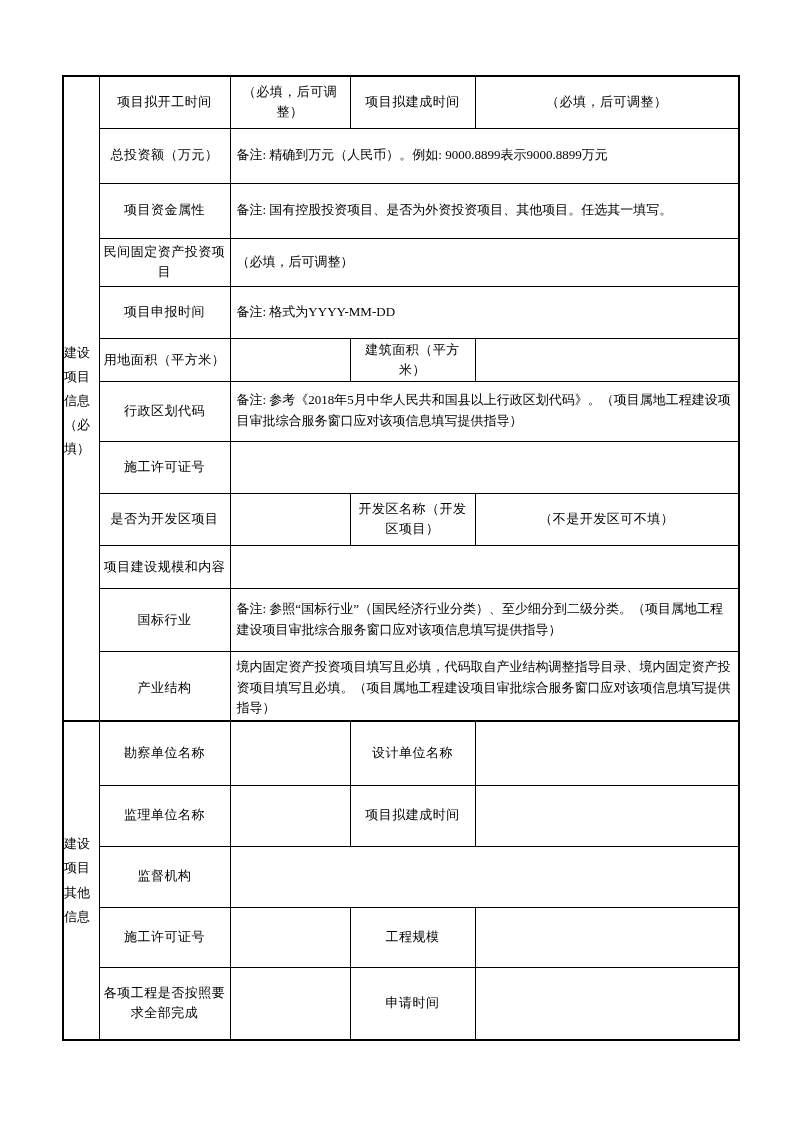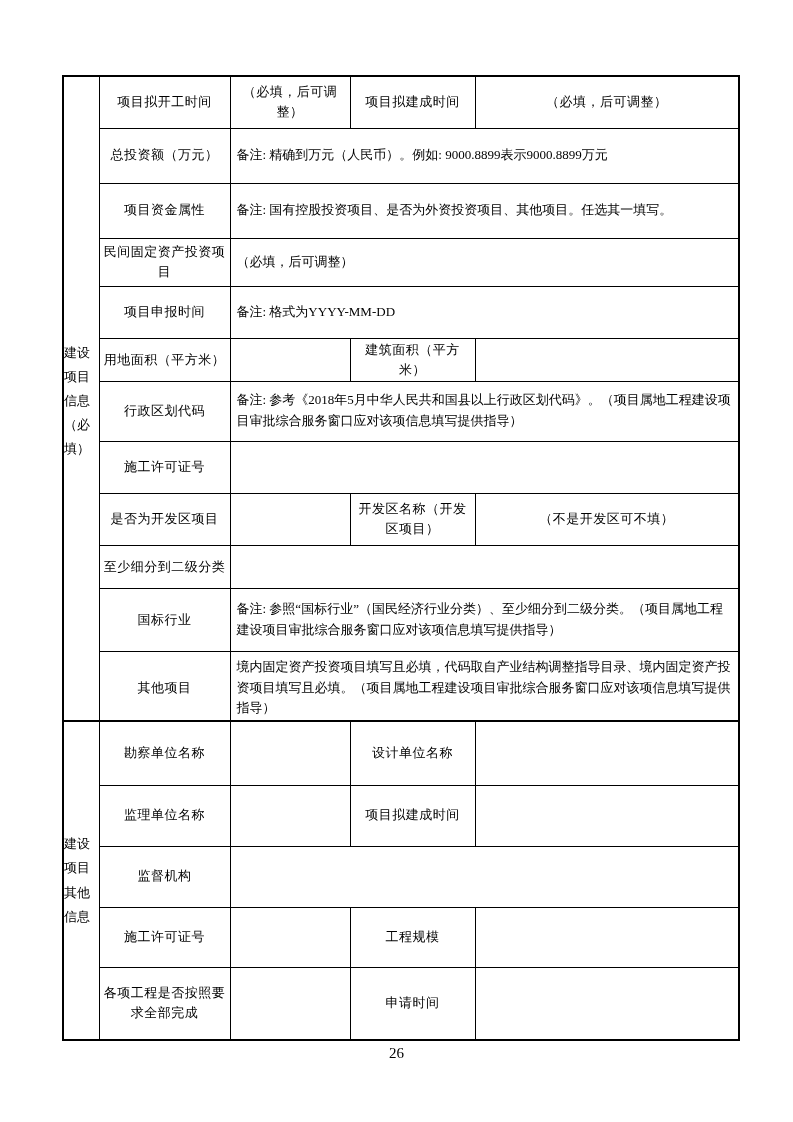"至少细分到二级分类" td.lab { text: 至少细分到二级分类 -> 项目建设规模和内容 }
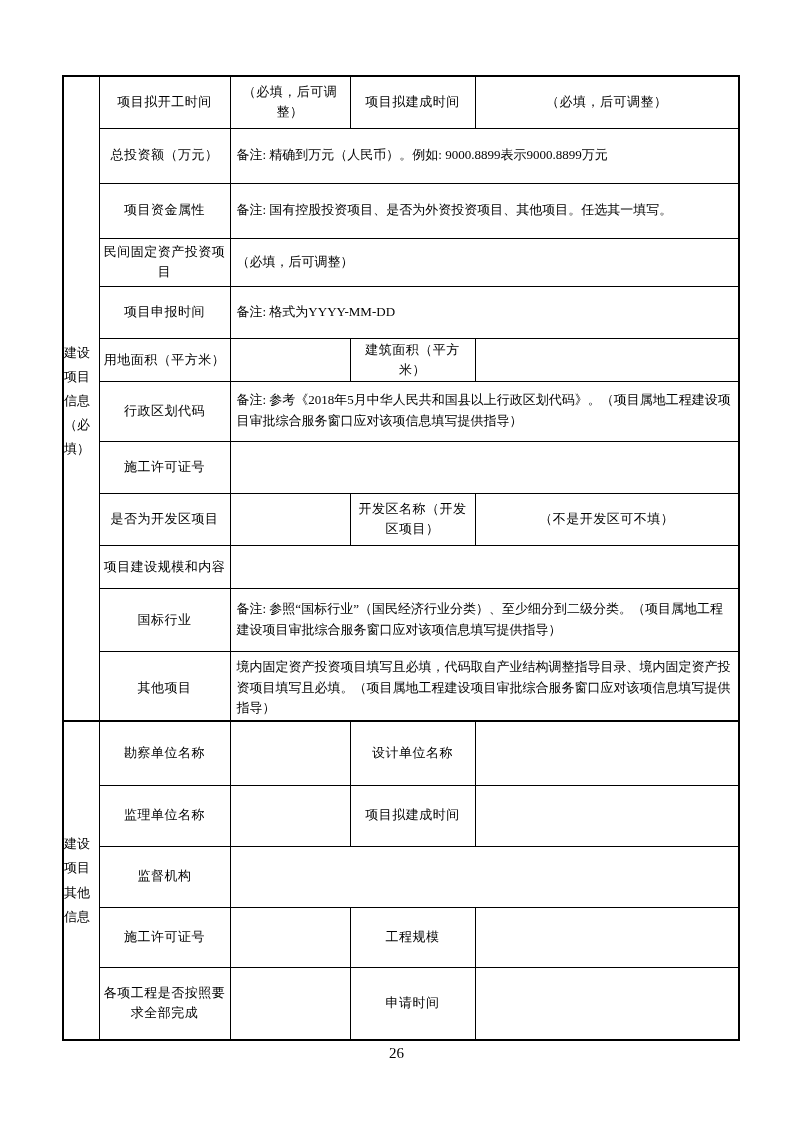"其他项目" td.lab { text: 其他项目 -> 产业结构 }
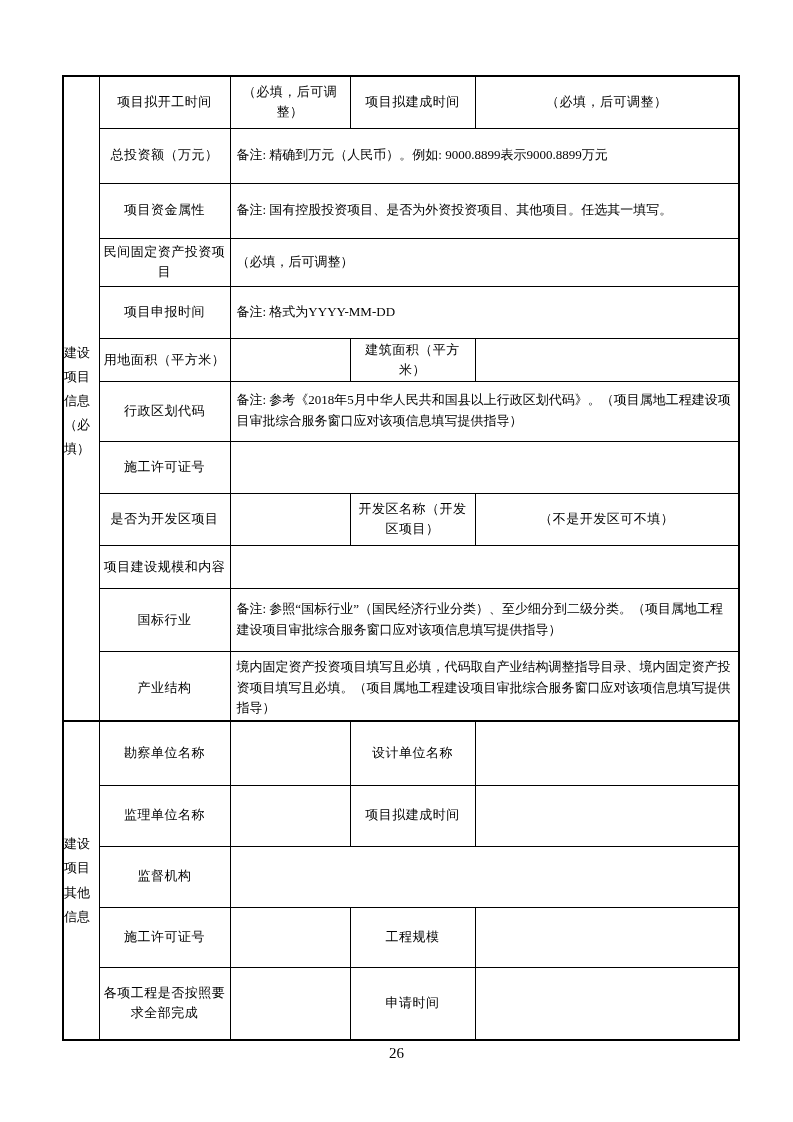"26" div.pageno { html: <div>26</div> -> none }
